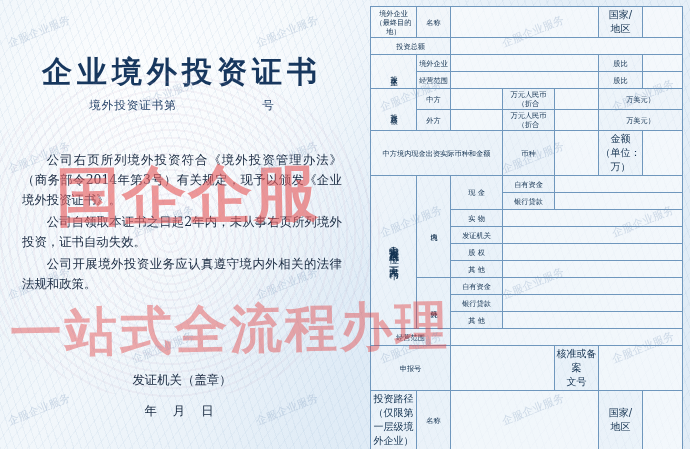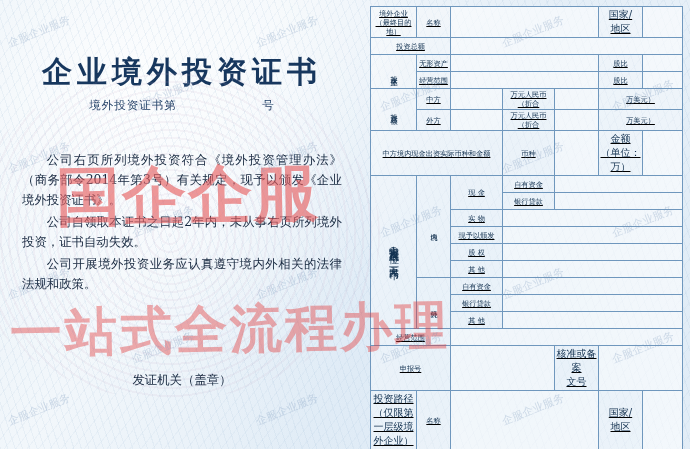"境外企业（最终目的地）" .right { text-decoration: underline -> none }
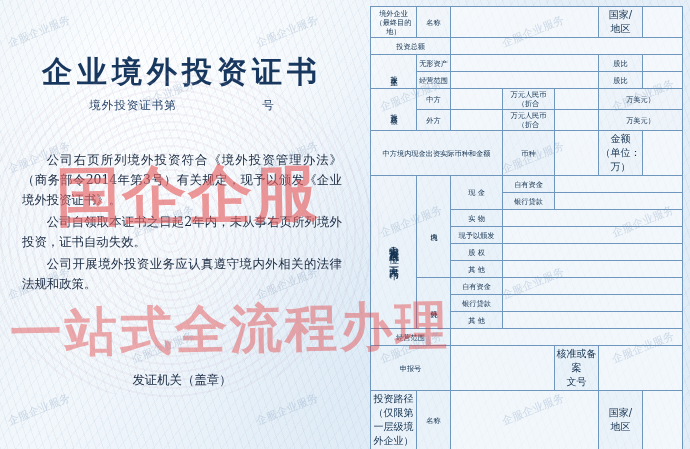"无形资产" td.lbl { text: 无形资产 -> 境外企业 }
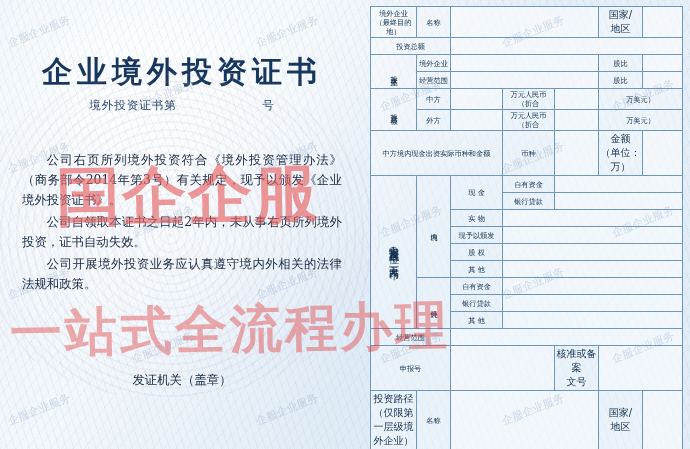"现予以颁发" td.lbl { text: 现予以颁发 -> 发证机关 }
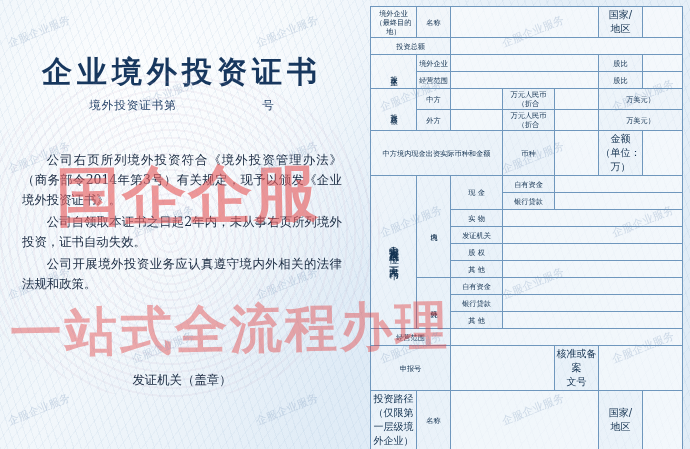"年 月 日" div.sign-date { html: none -> <div>年 月 日</div> }
